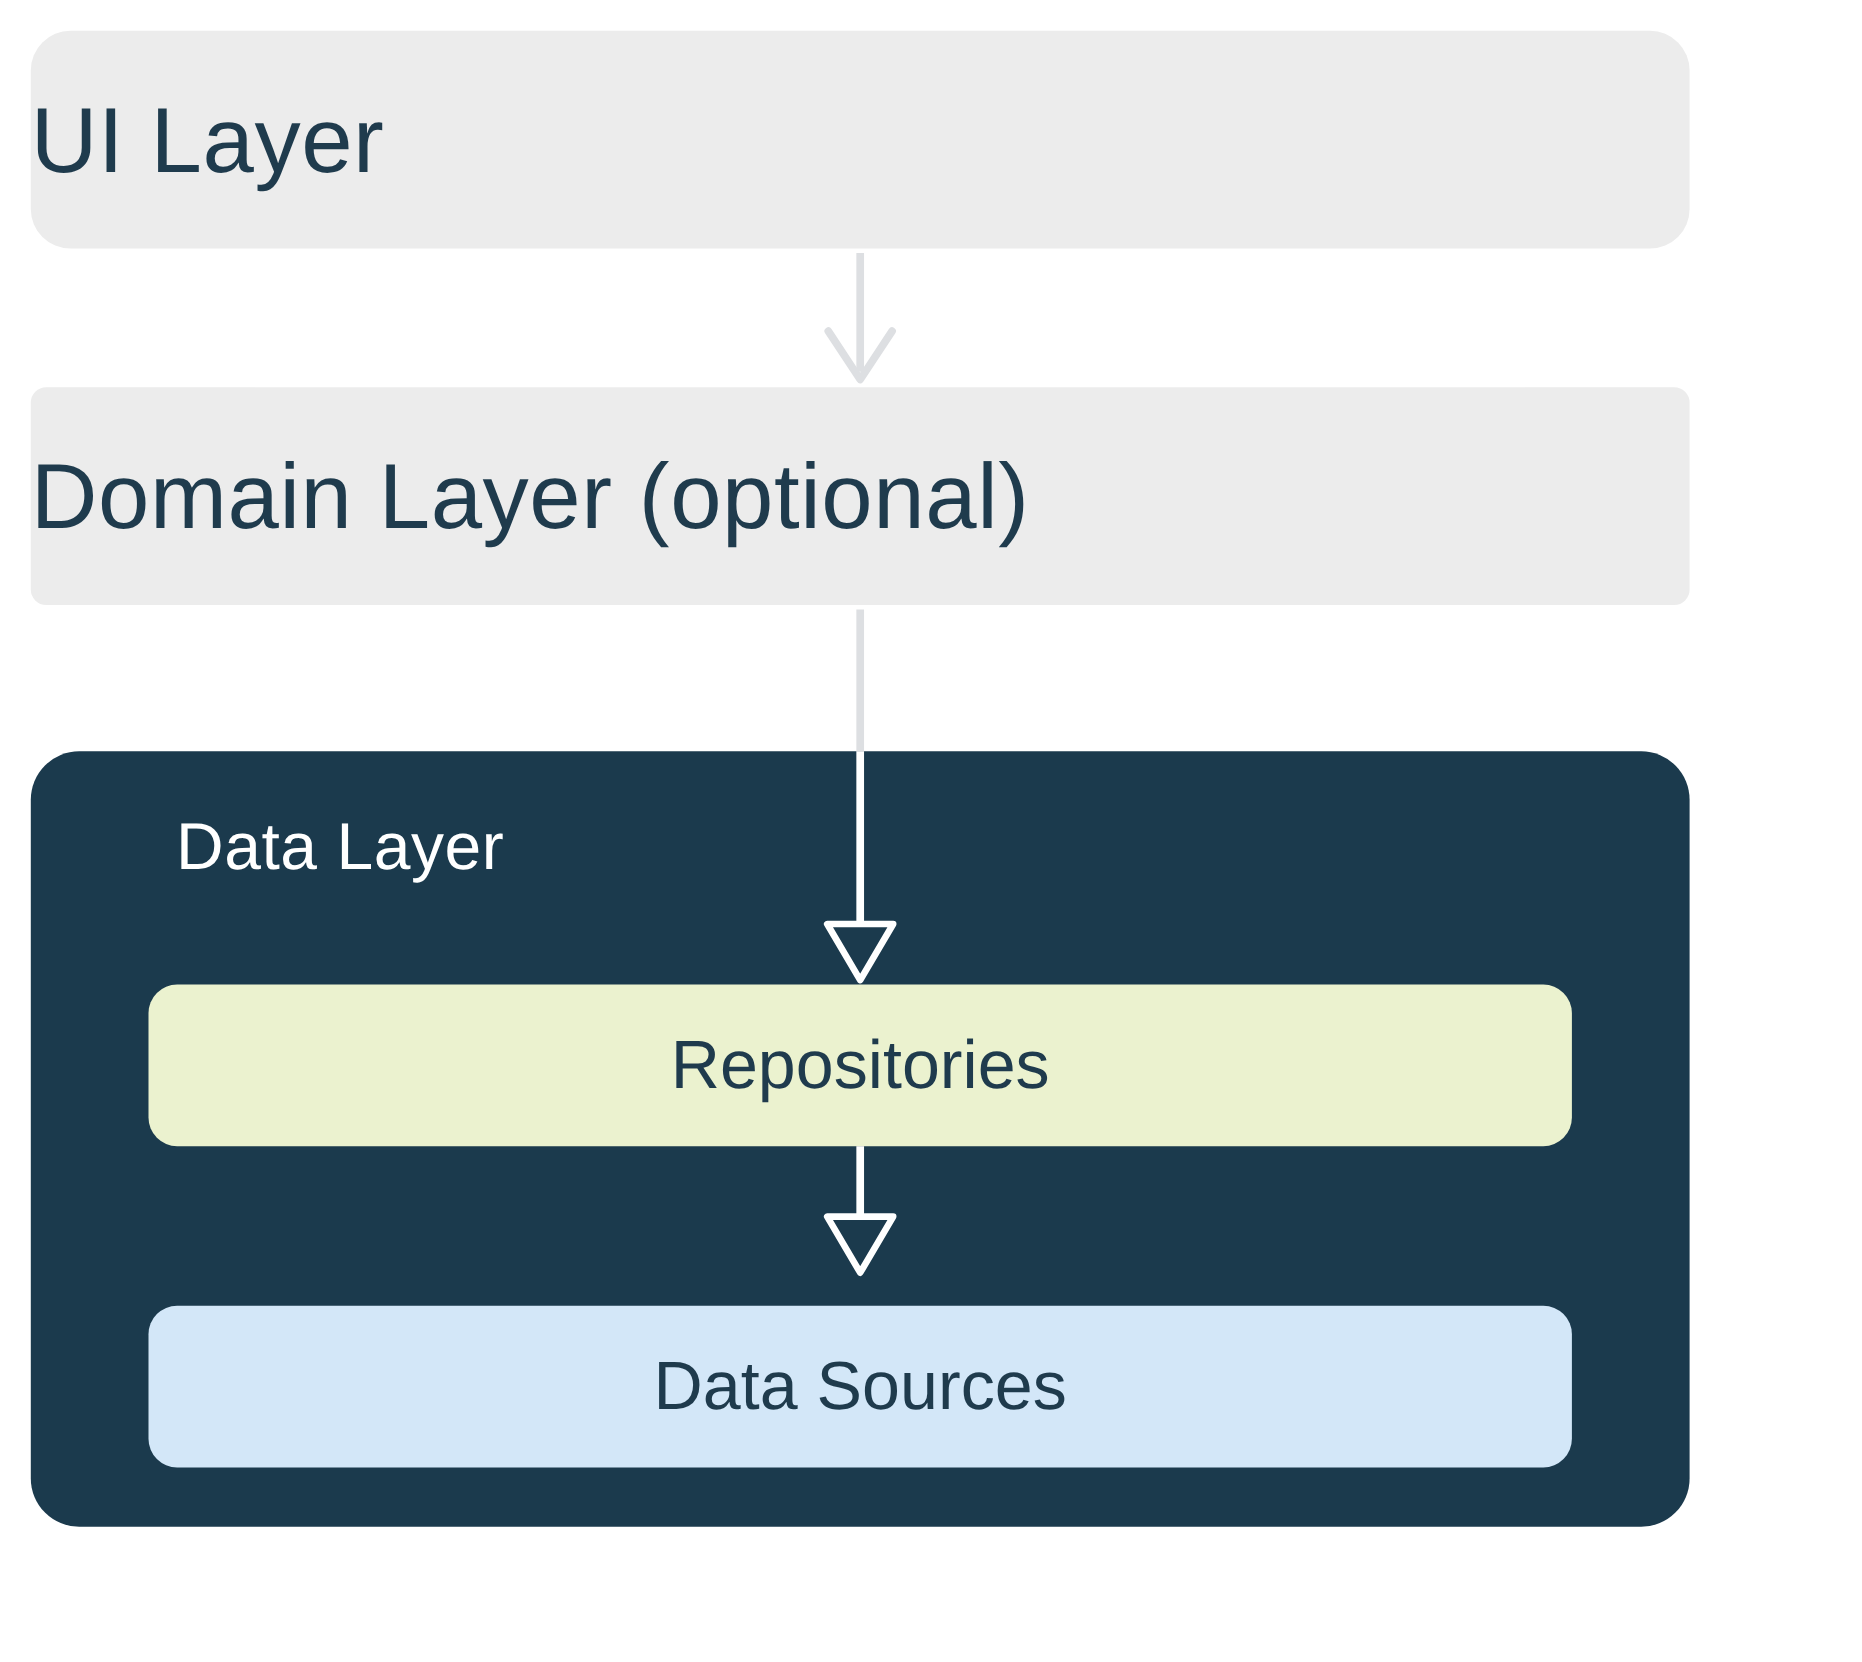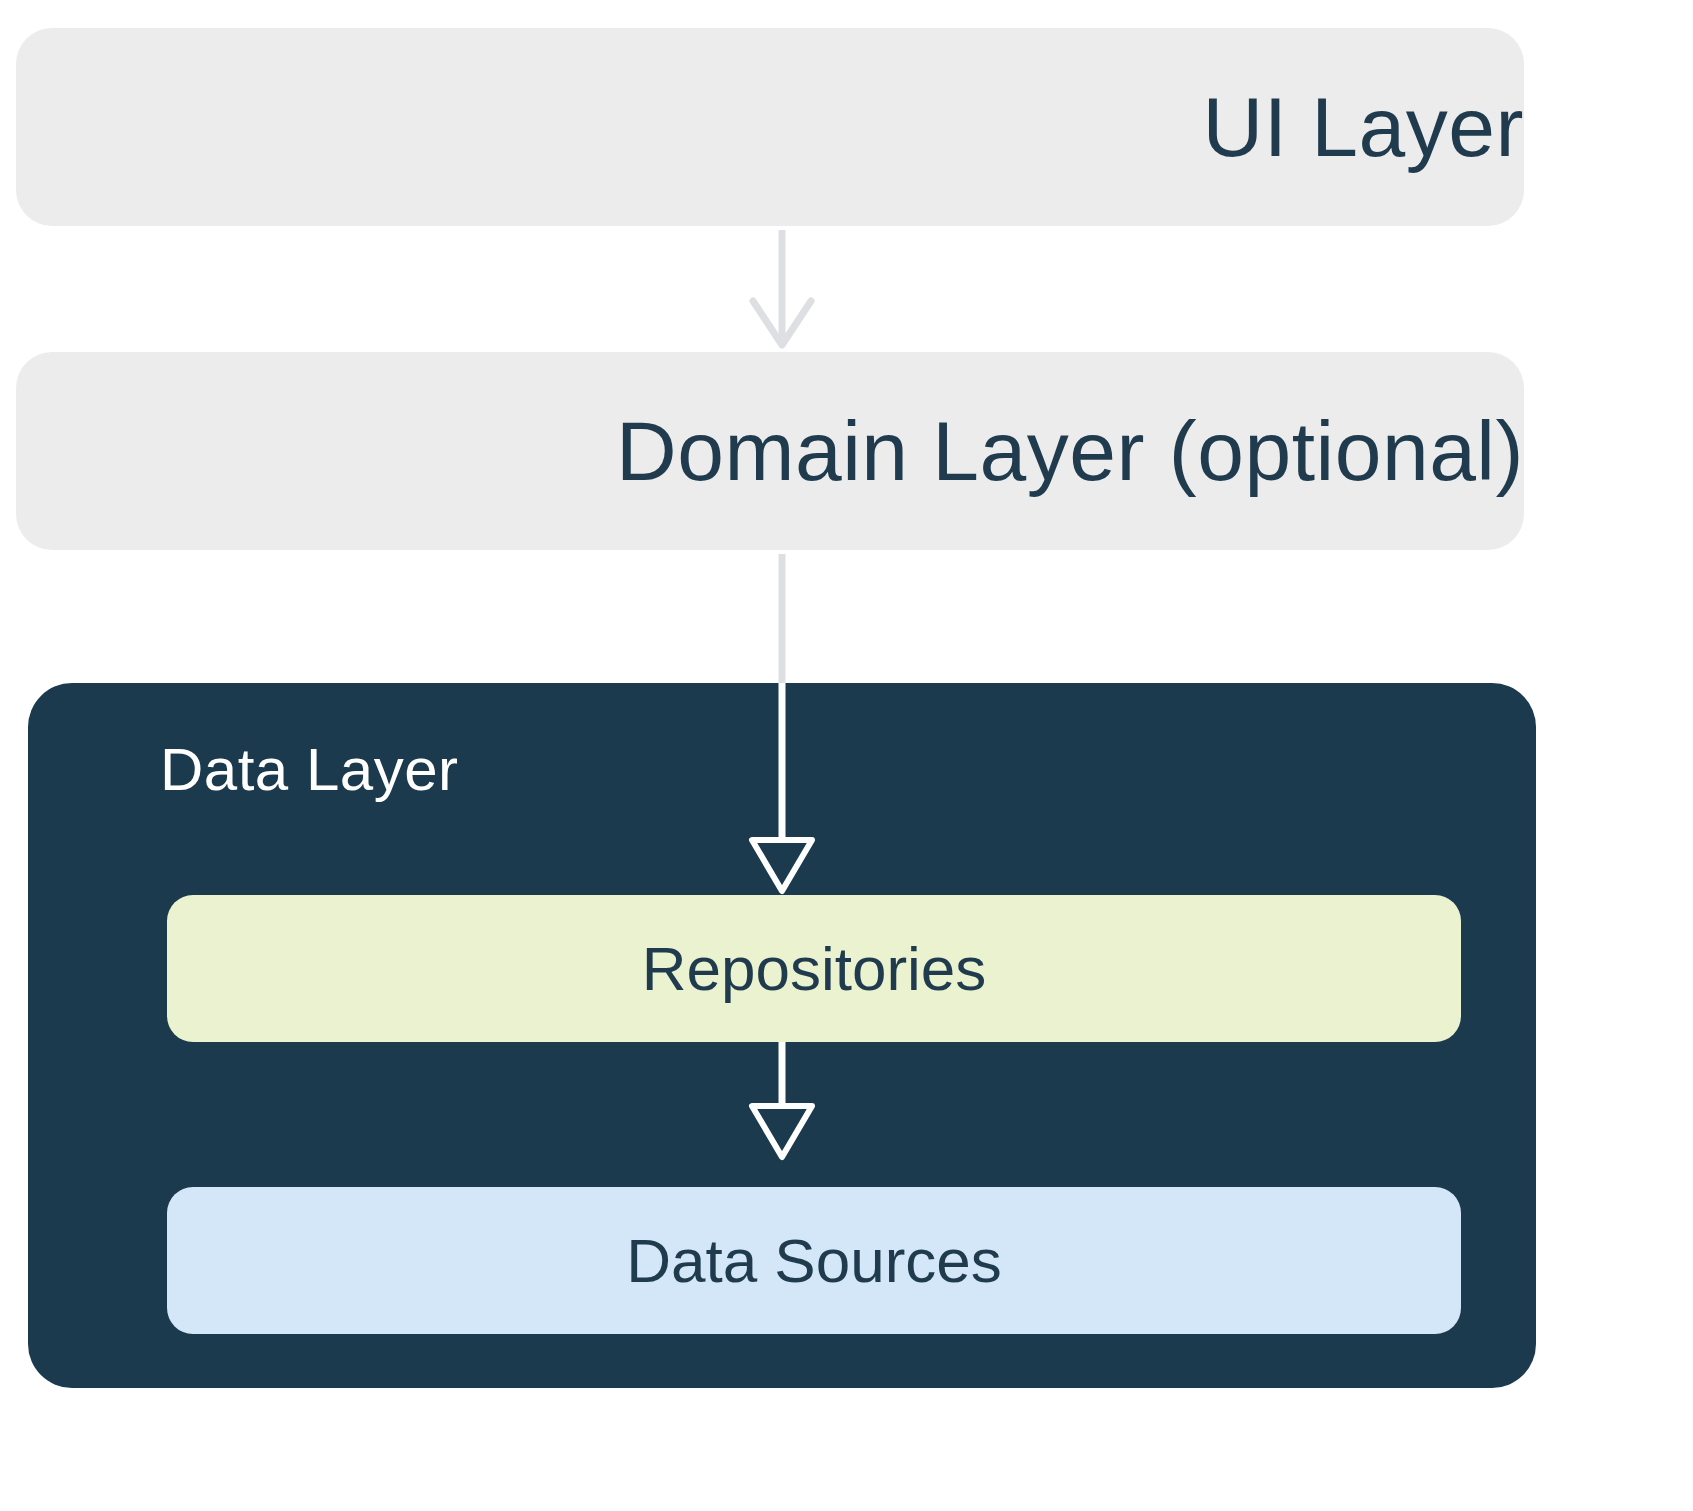"UI Layer" .layer-box { justify-content: flex-end -> flex-start; left: 16px -> 28px }
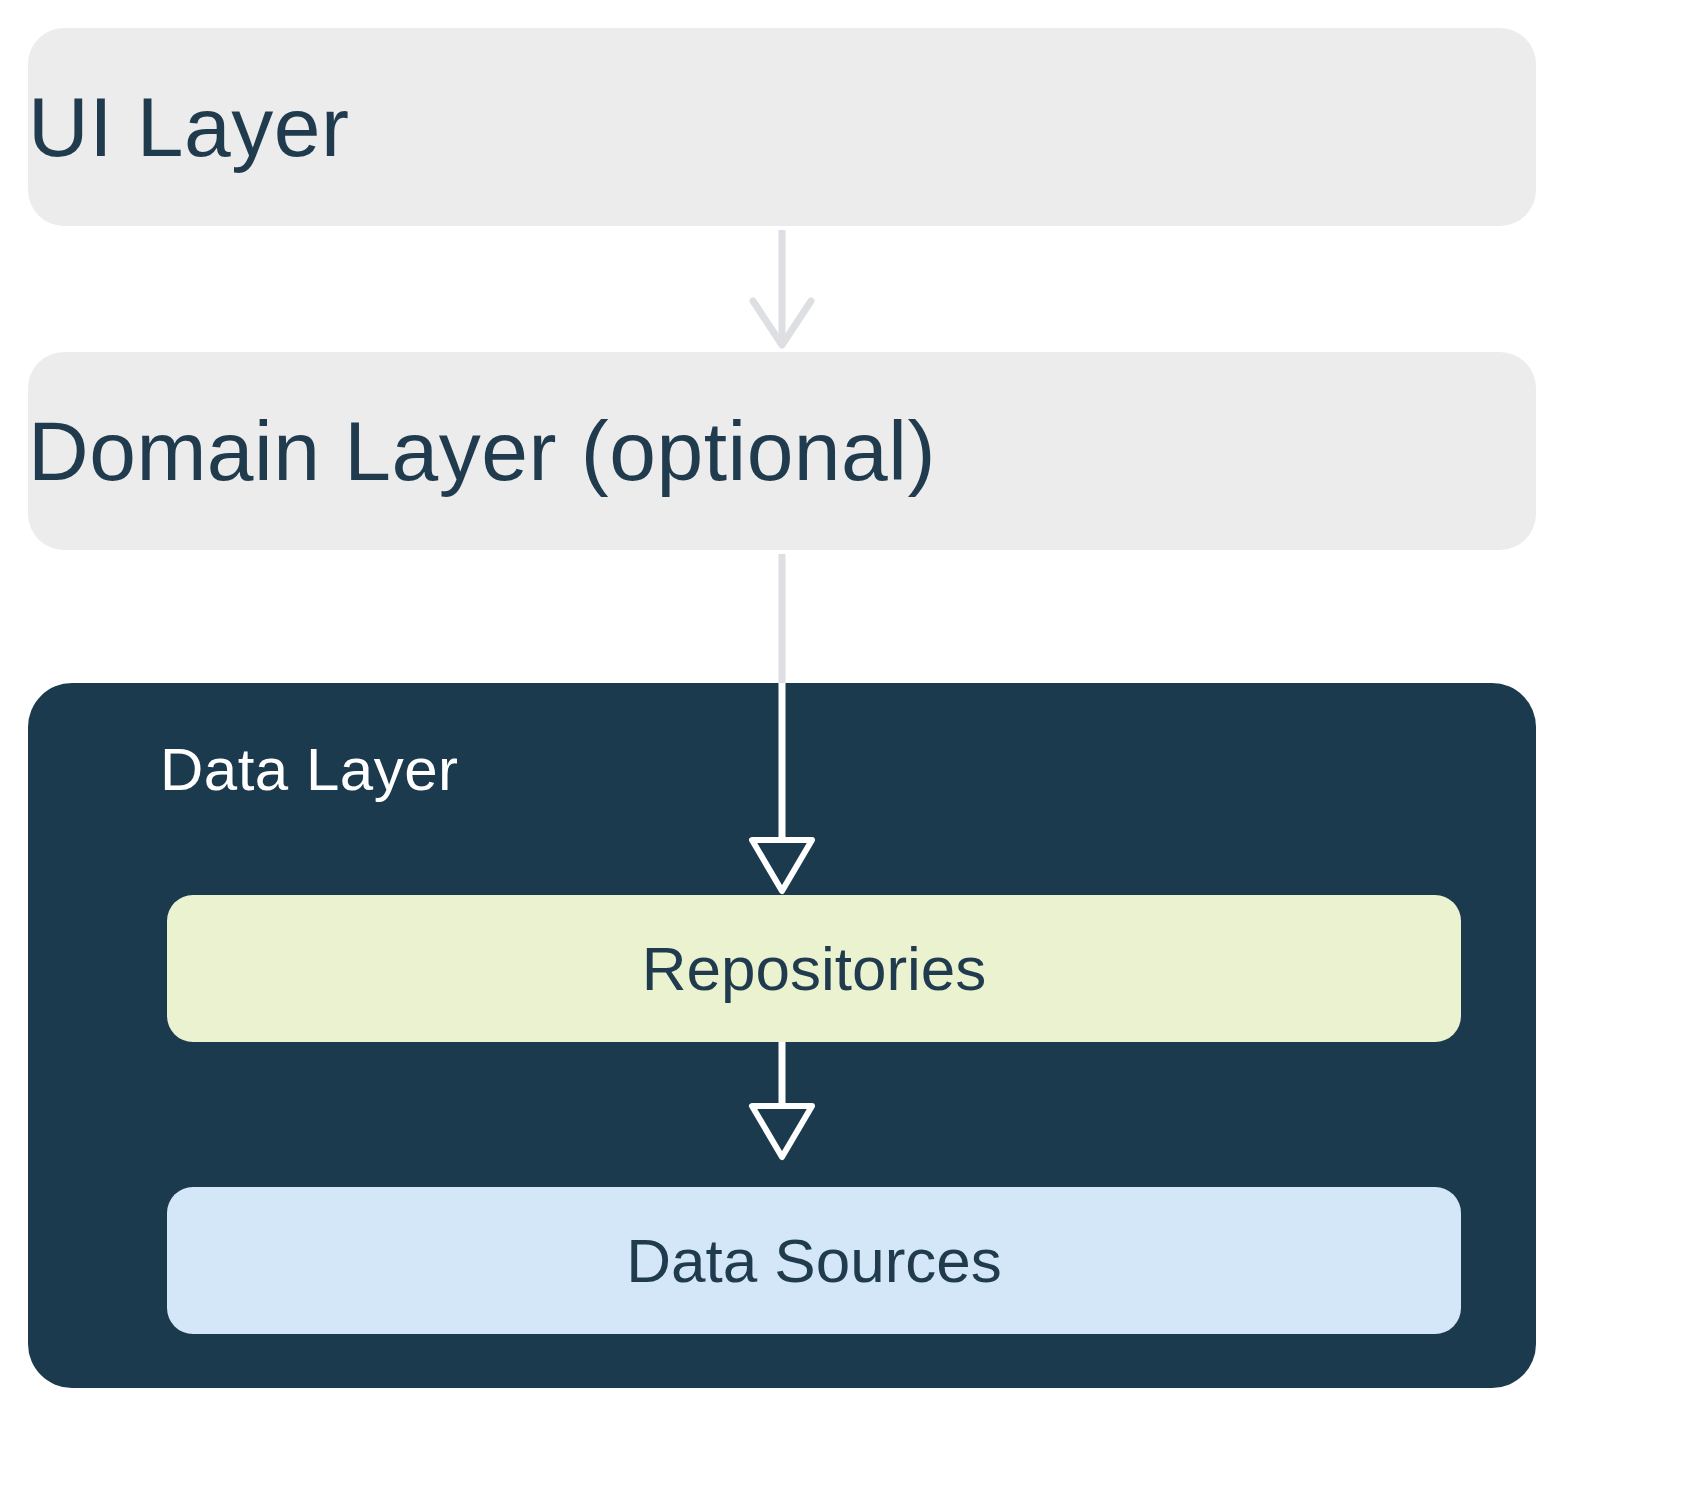"Domain Layer (optional)" #domain-layer { border-radius: none -> 14px }
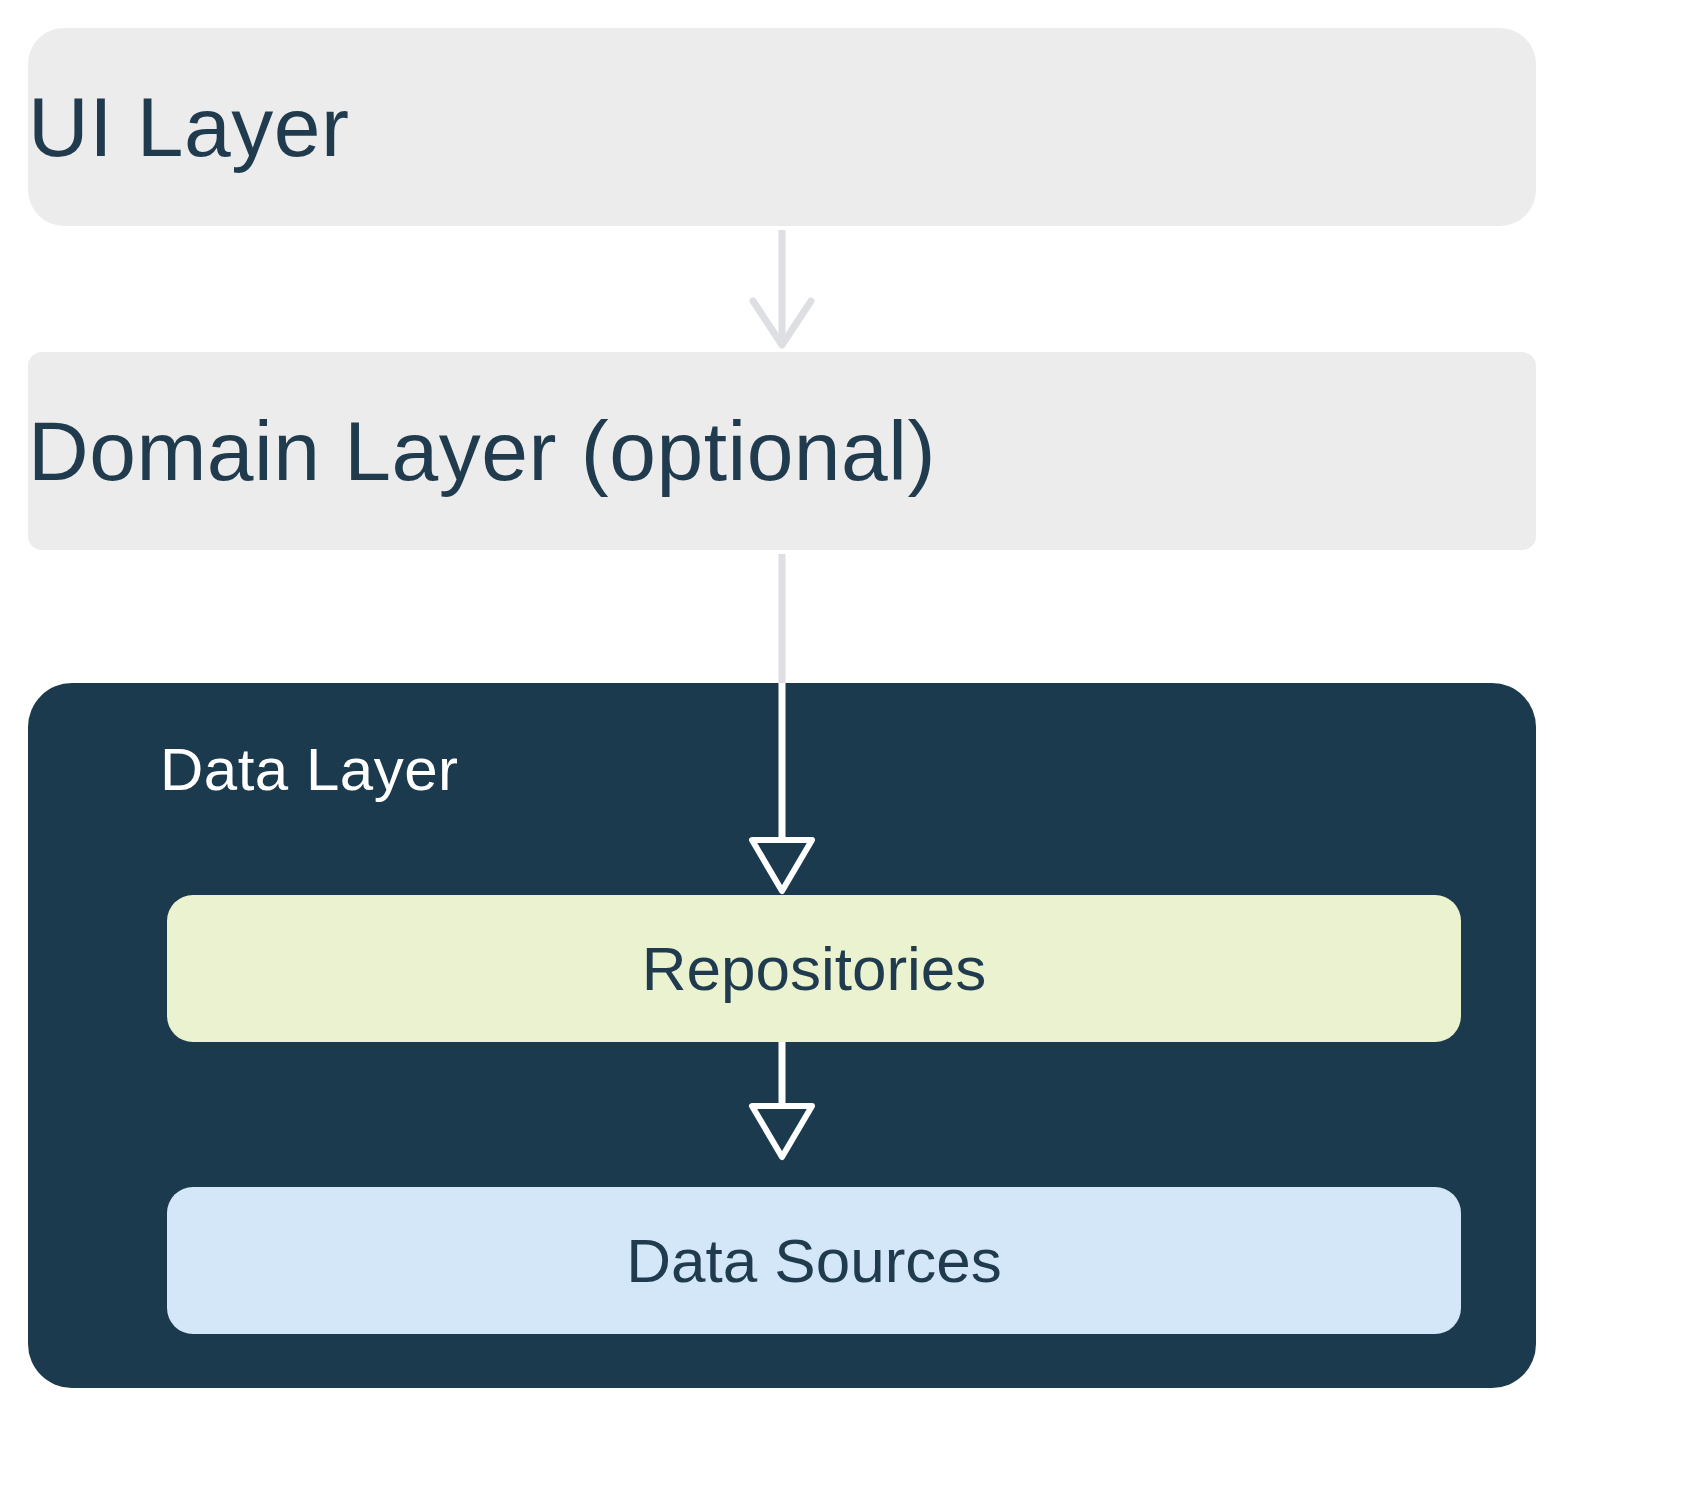"Repositories" .inner-box { margin-left: 32px -> none }
